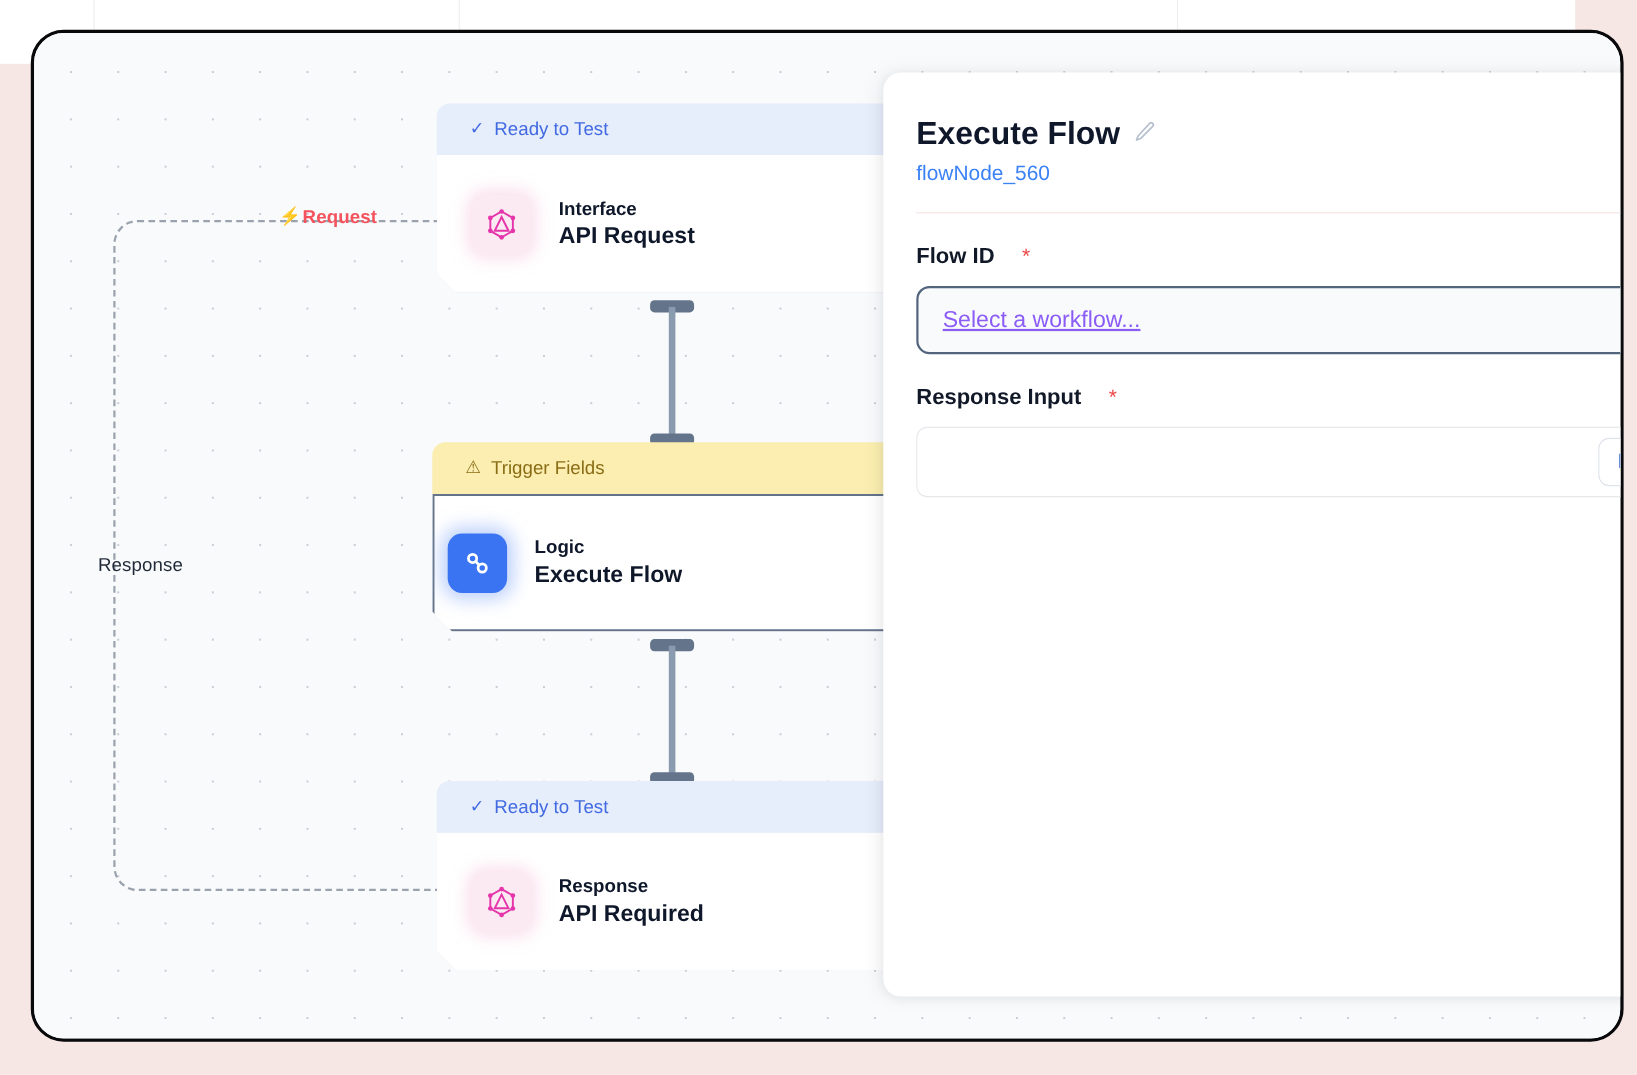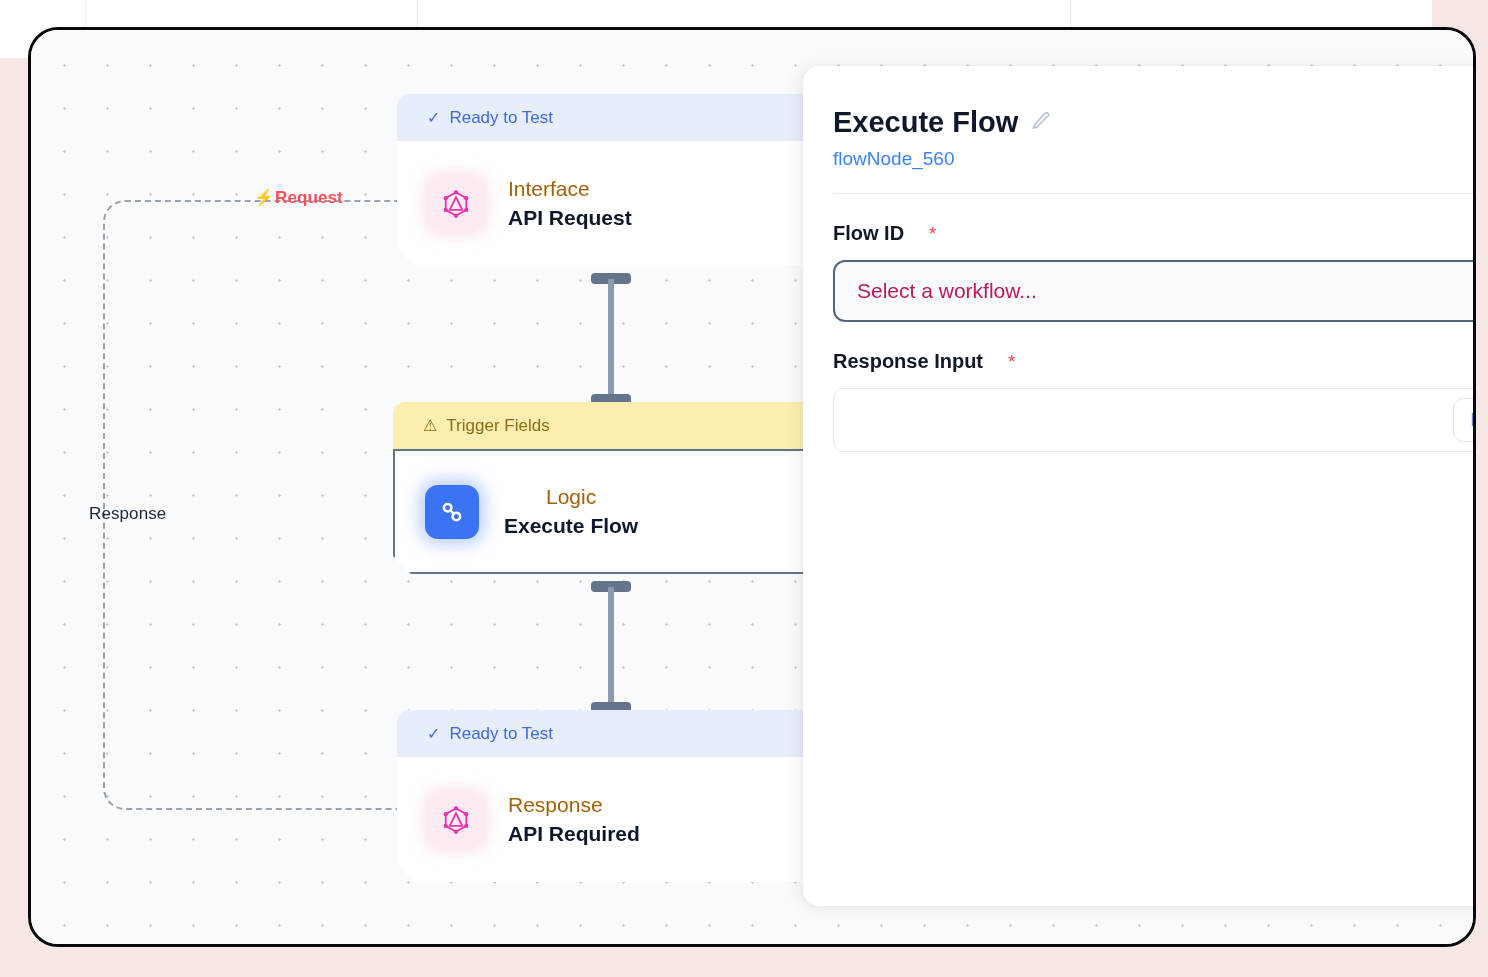"Interface" .node-kicker { color: #a16207 -> #0f172a; font-size: 21px -> 17px; font-weight: 400 -> 700 }
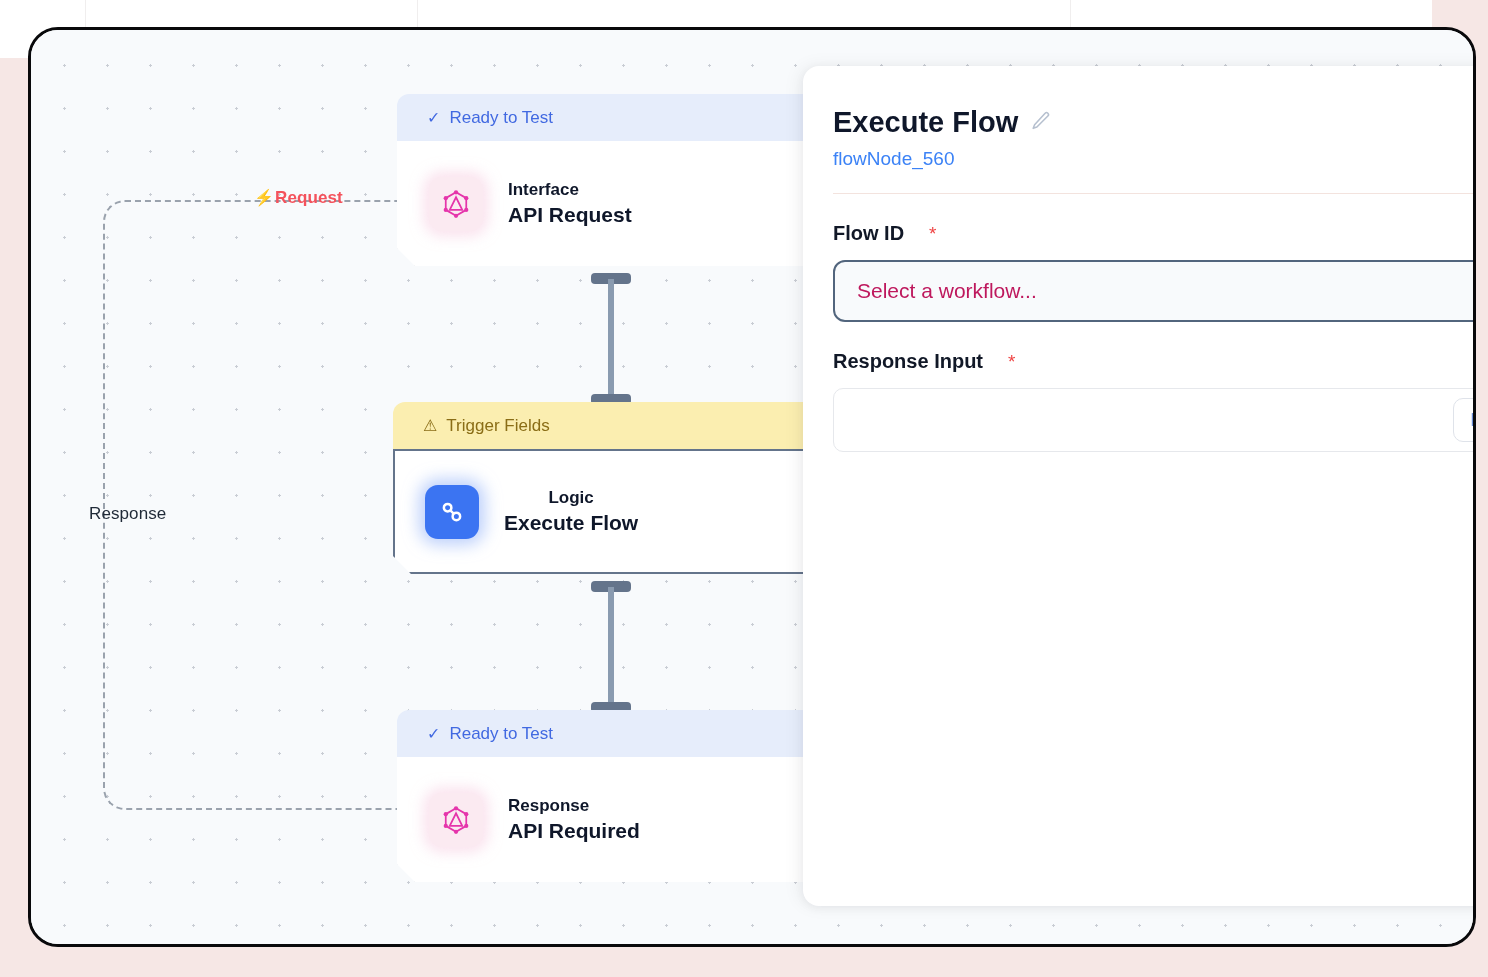"Select a workflow..." .select-placeholder { color: #be185d -> #8b5cf6; text-decoration: none -> underline }
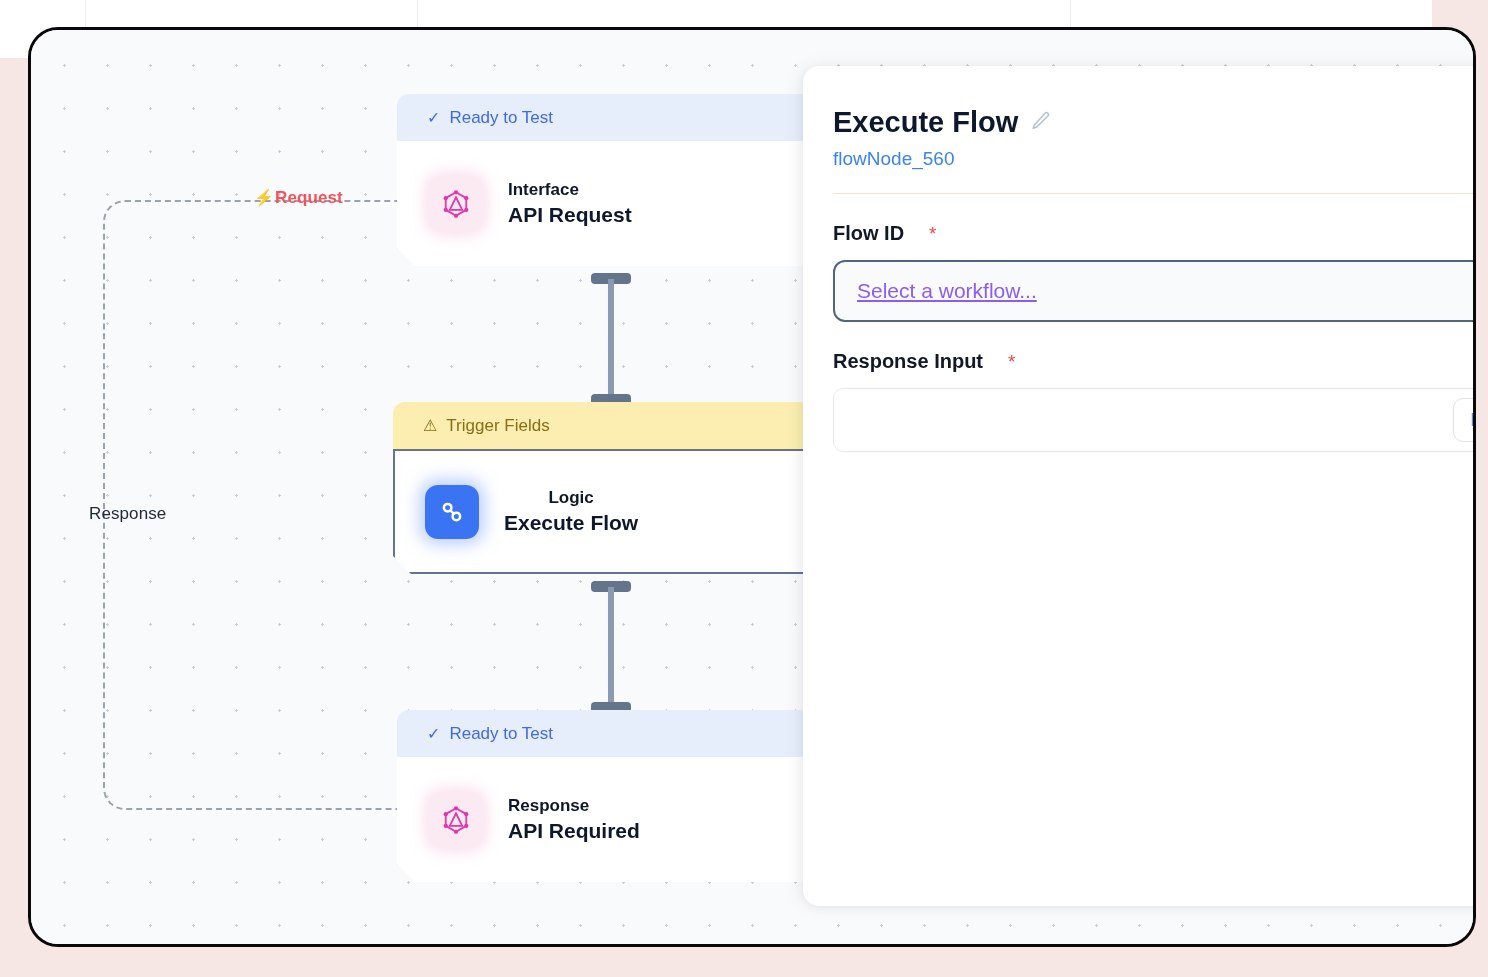"Logic" .node-card.selected { padding-left: 30px -> 12px; text-align: center -> none }
